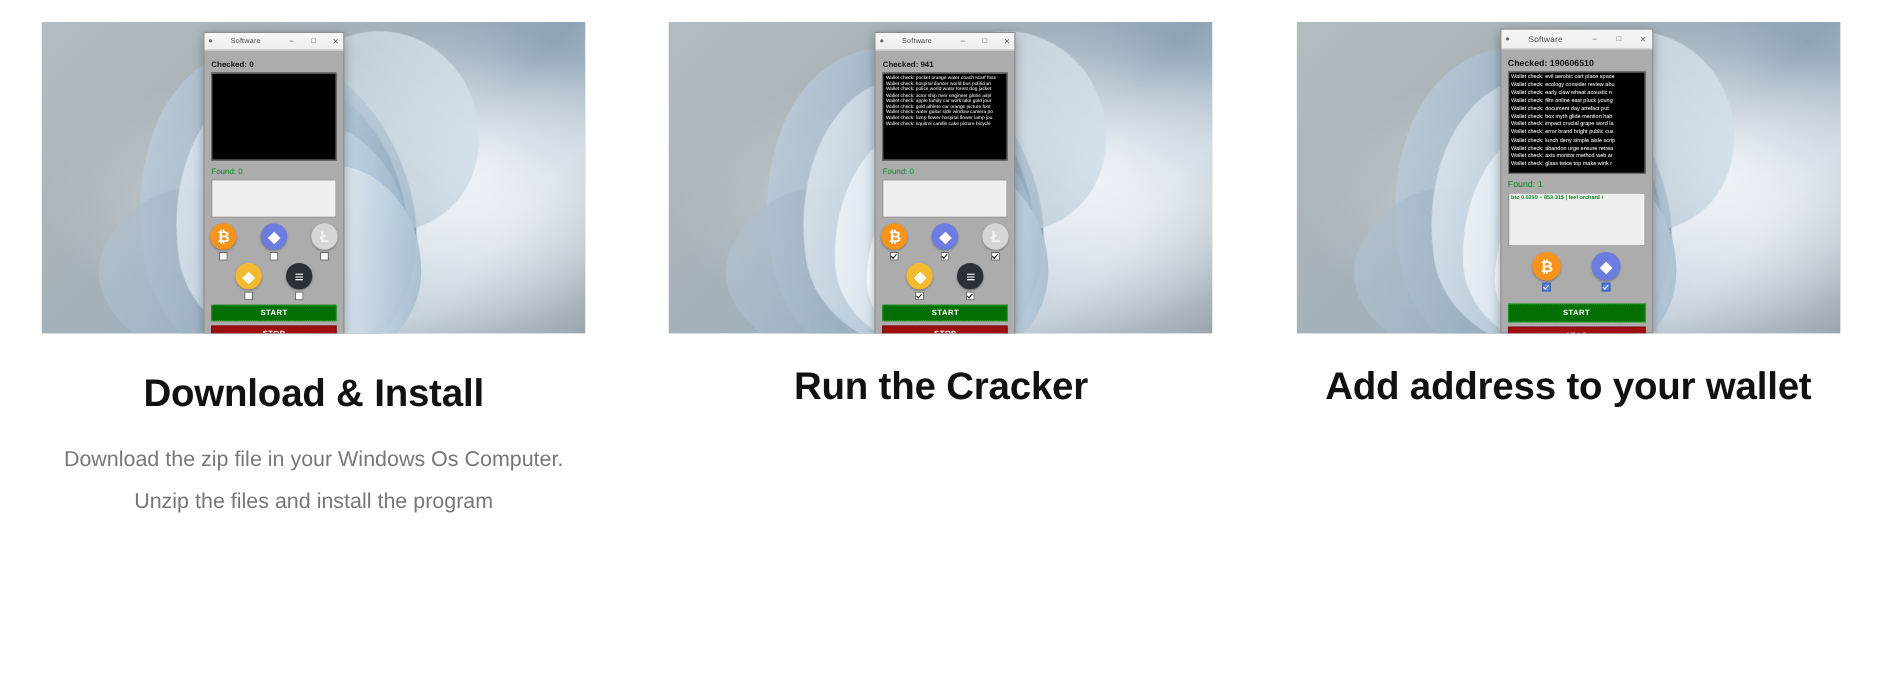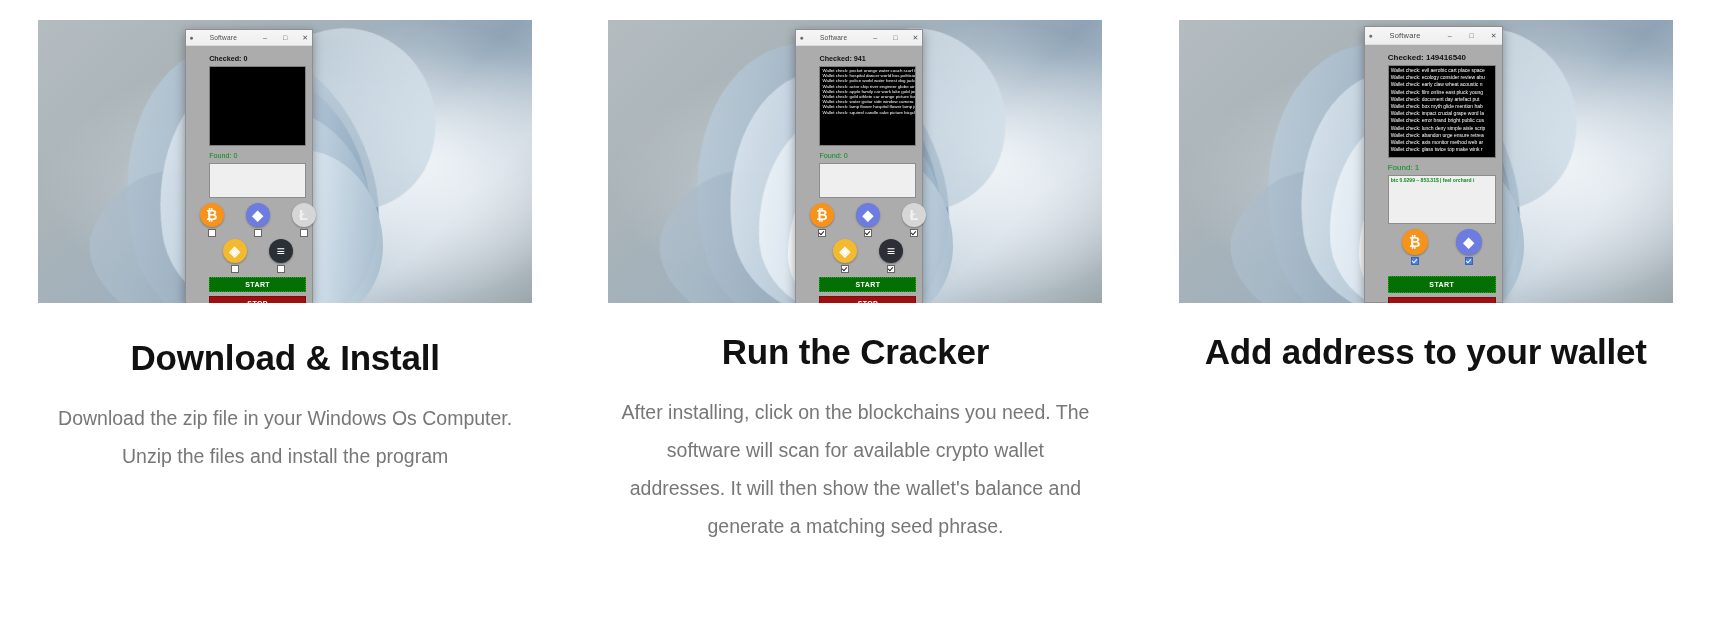"Checked: 0" .win-body { padding: 5px 6px 0 23px -> 5px 6px 0 6px }
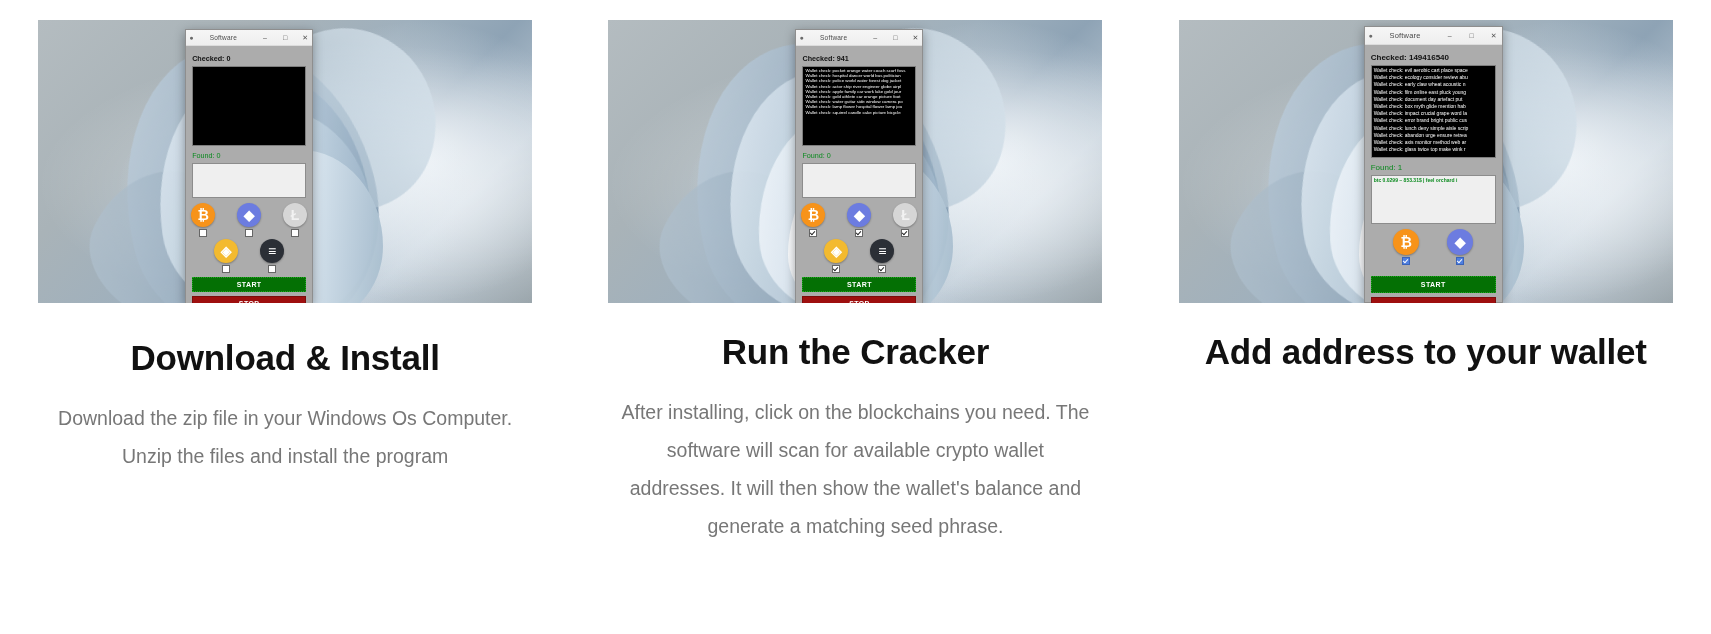"Checked: 149416540" div.stat-checked { text: 149416540 -> 190606510 }
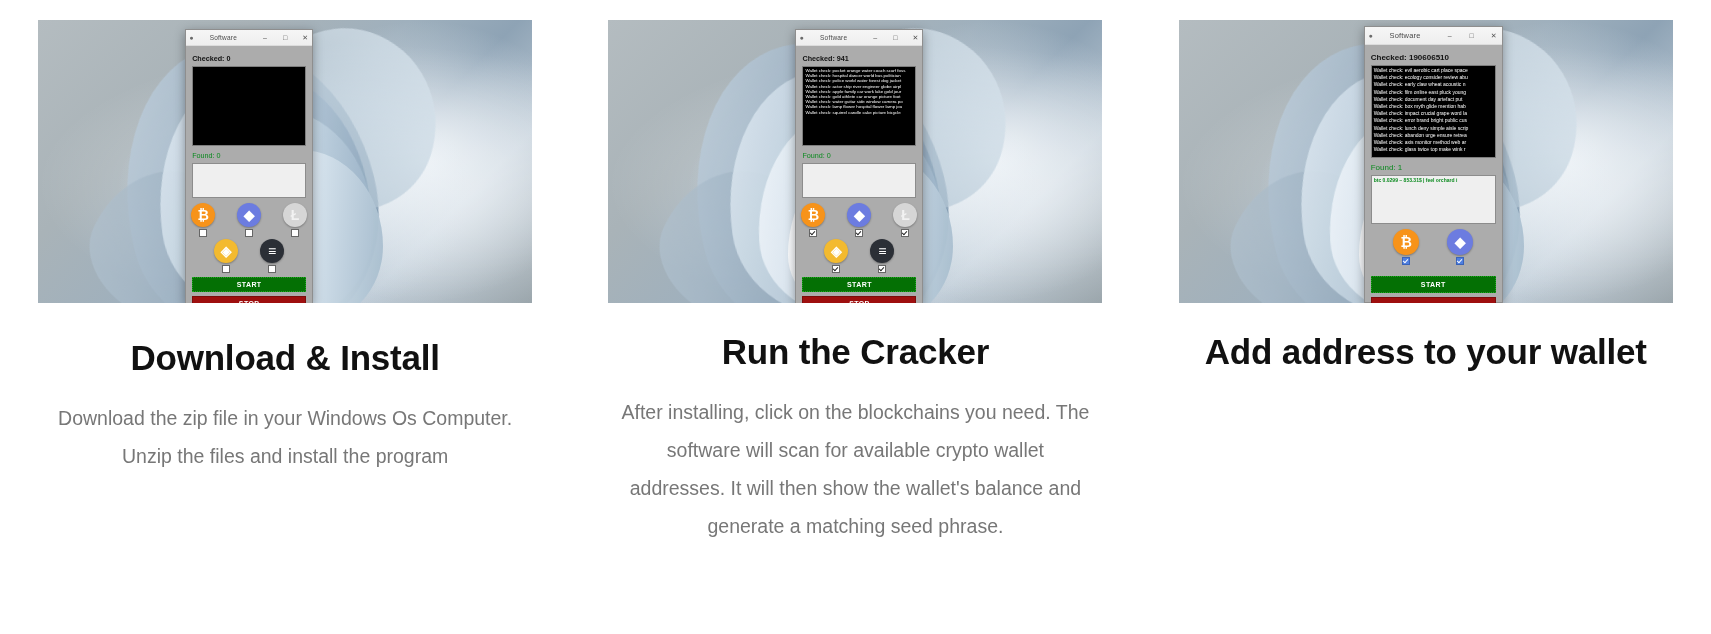"After installing, click on the" p.cap-body { html: <p>After installing, click on the blockchains you need. The software will scan for available crypto wallet addresses. It will then show the wallet's balance and generate a matching seed phrase.</p> -> none }
